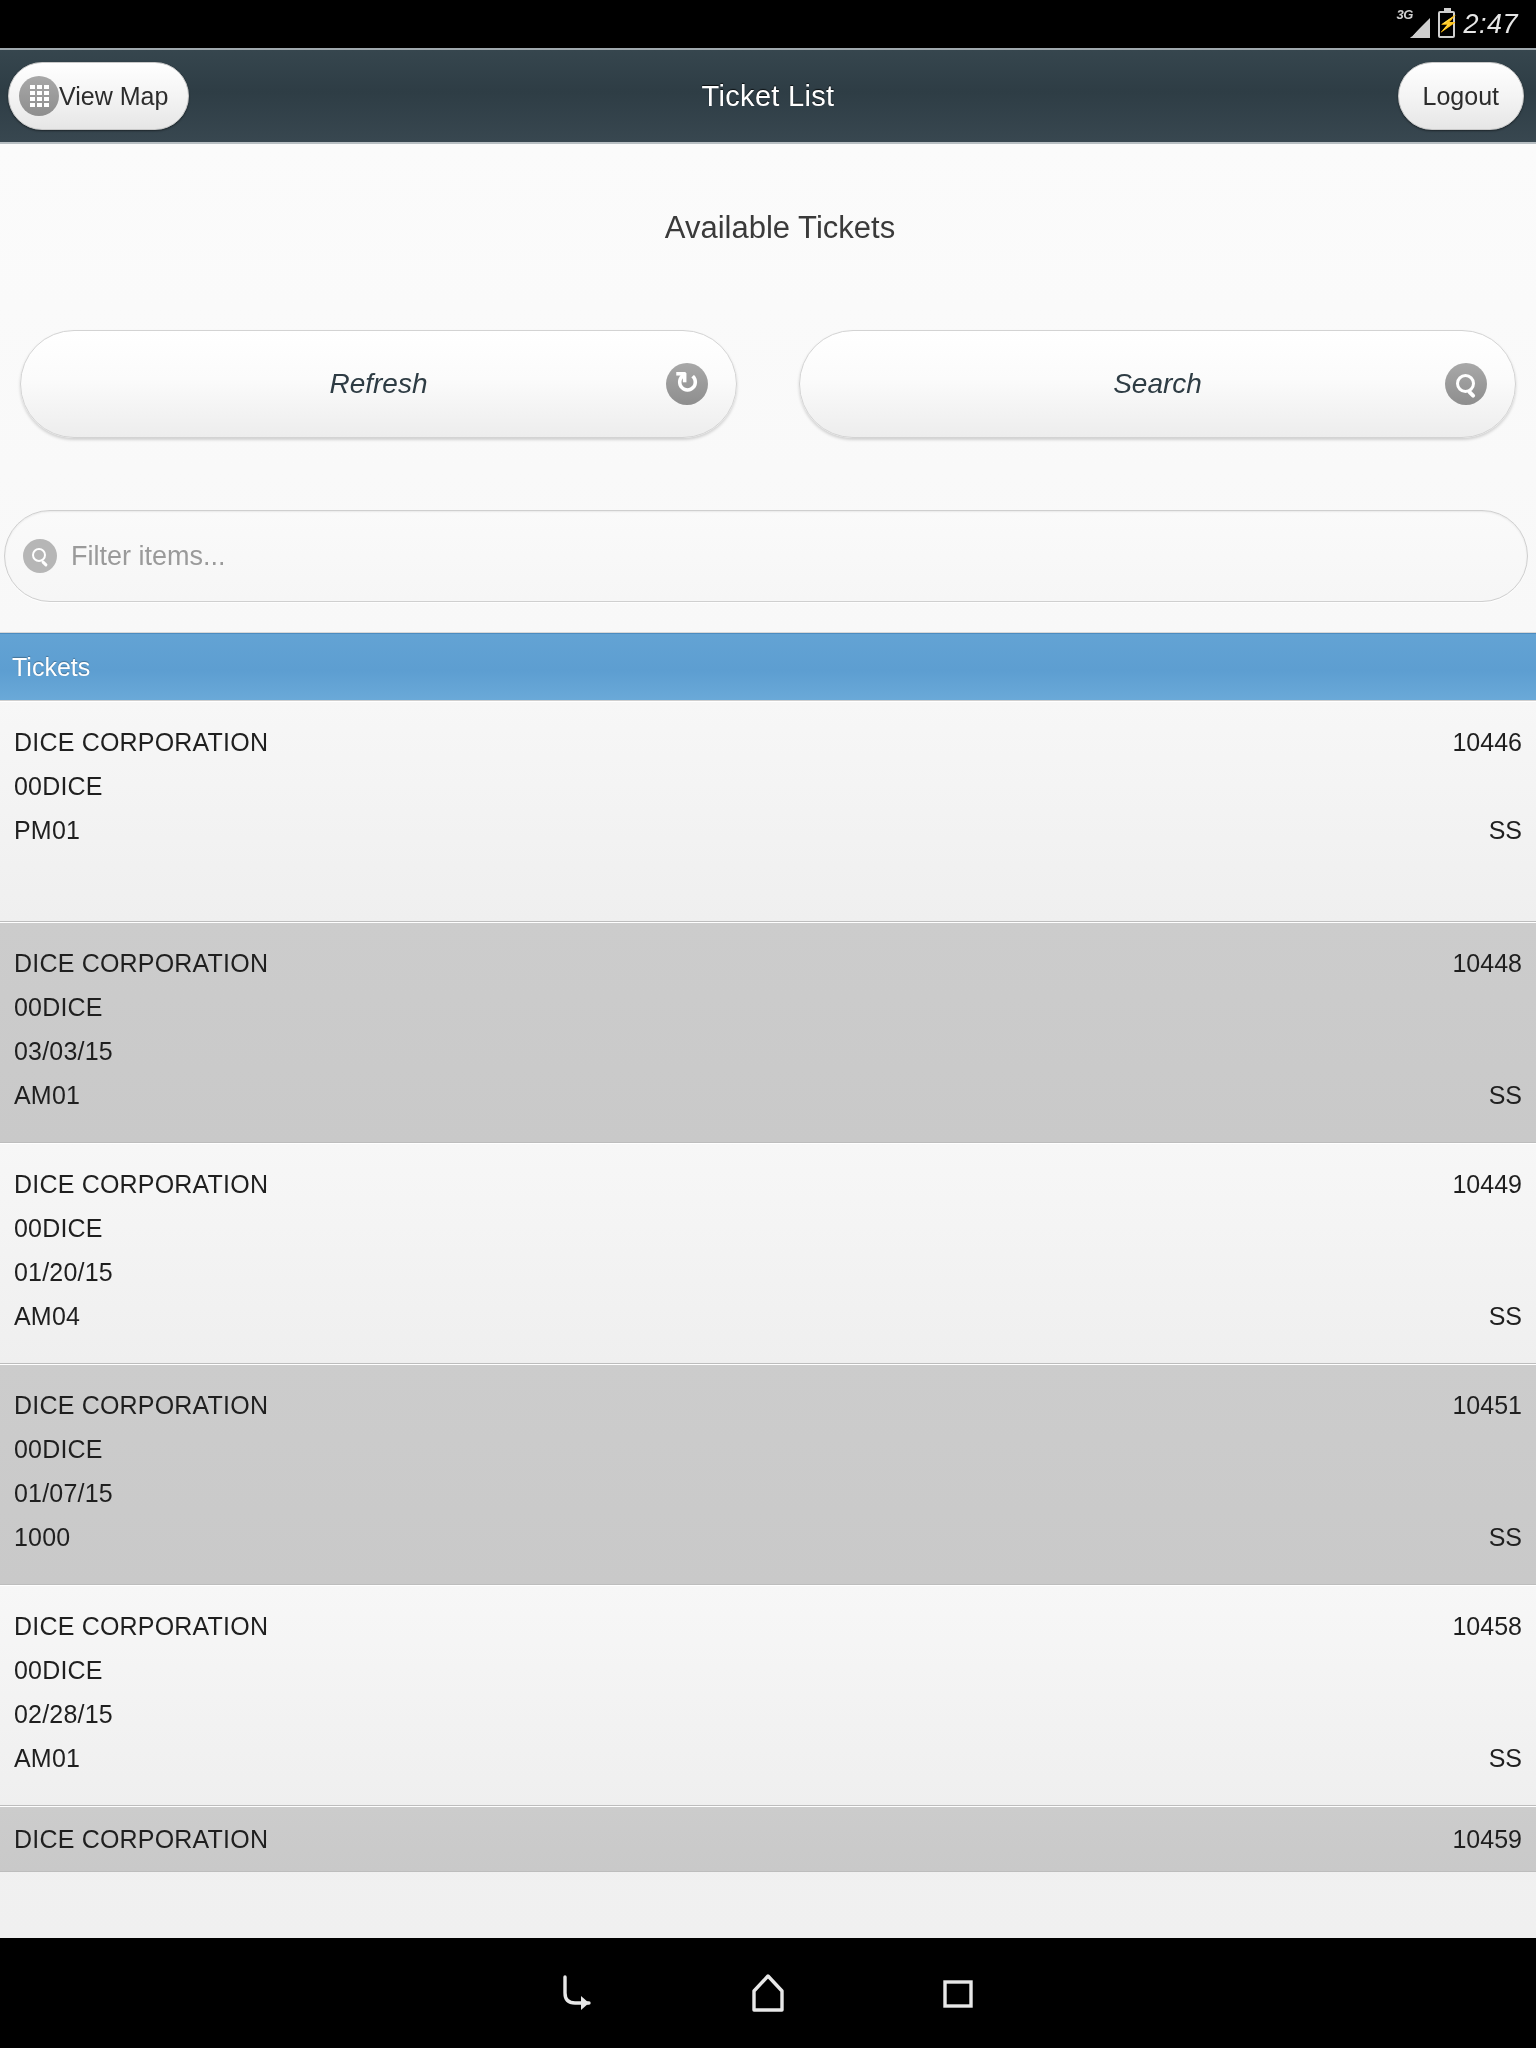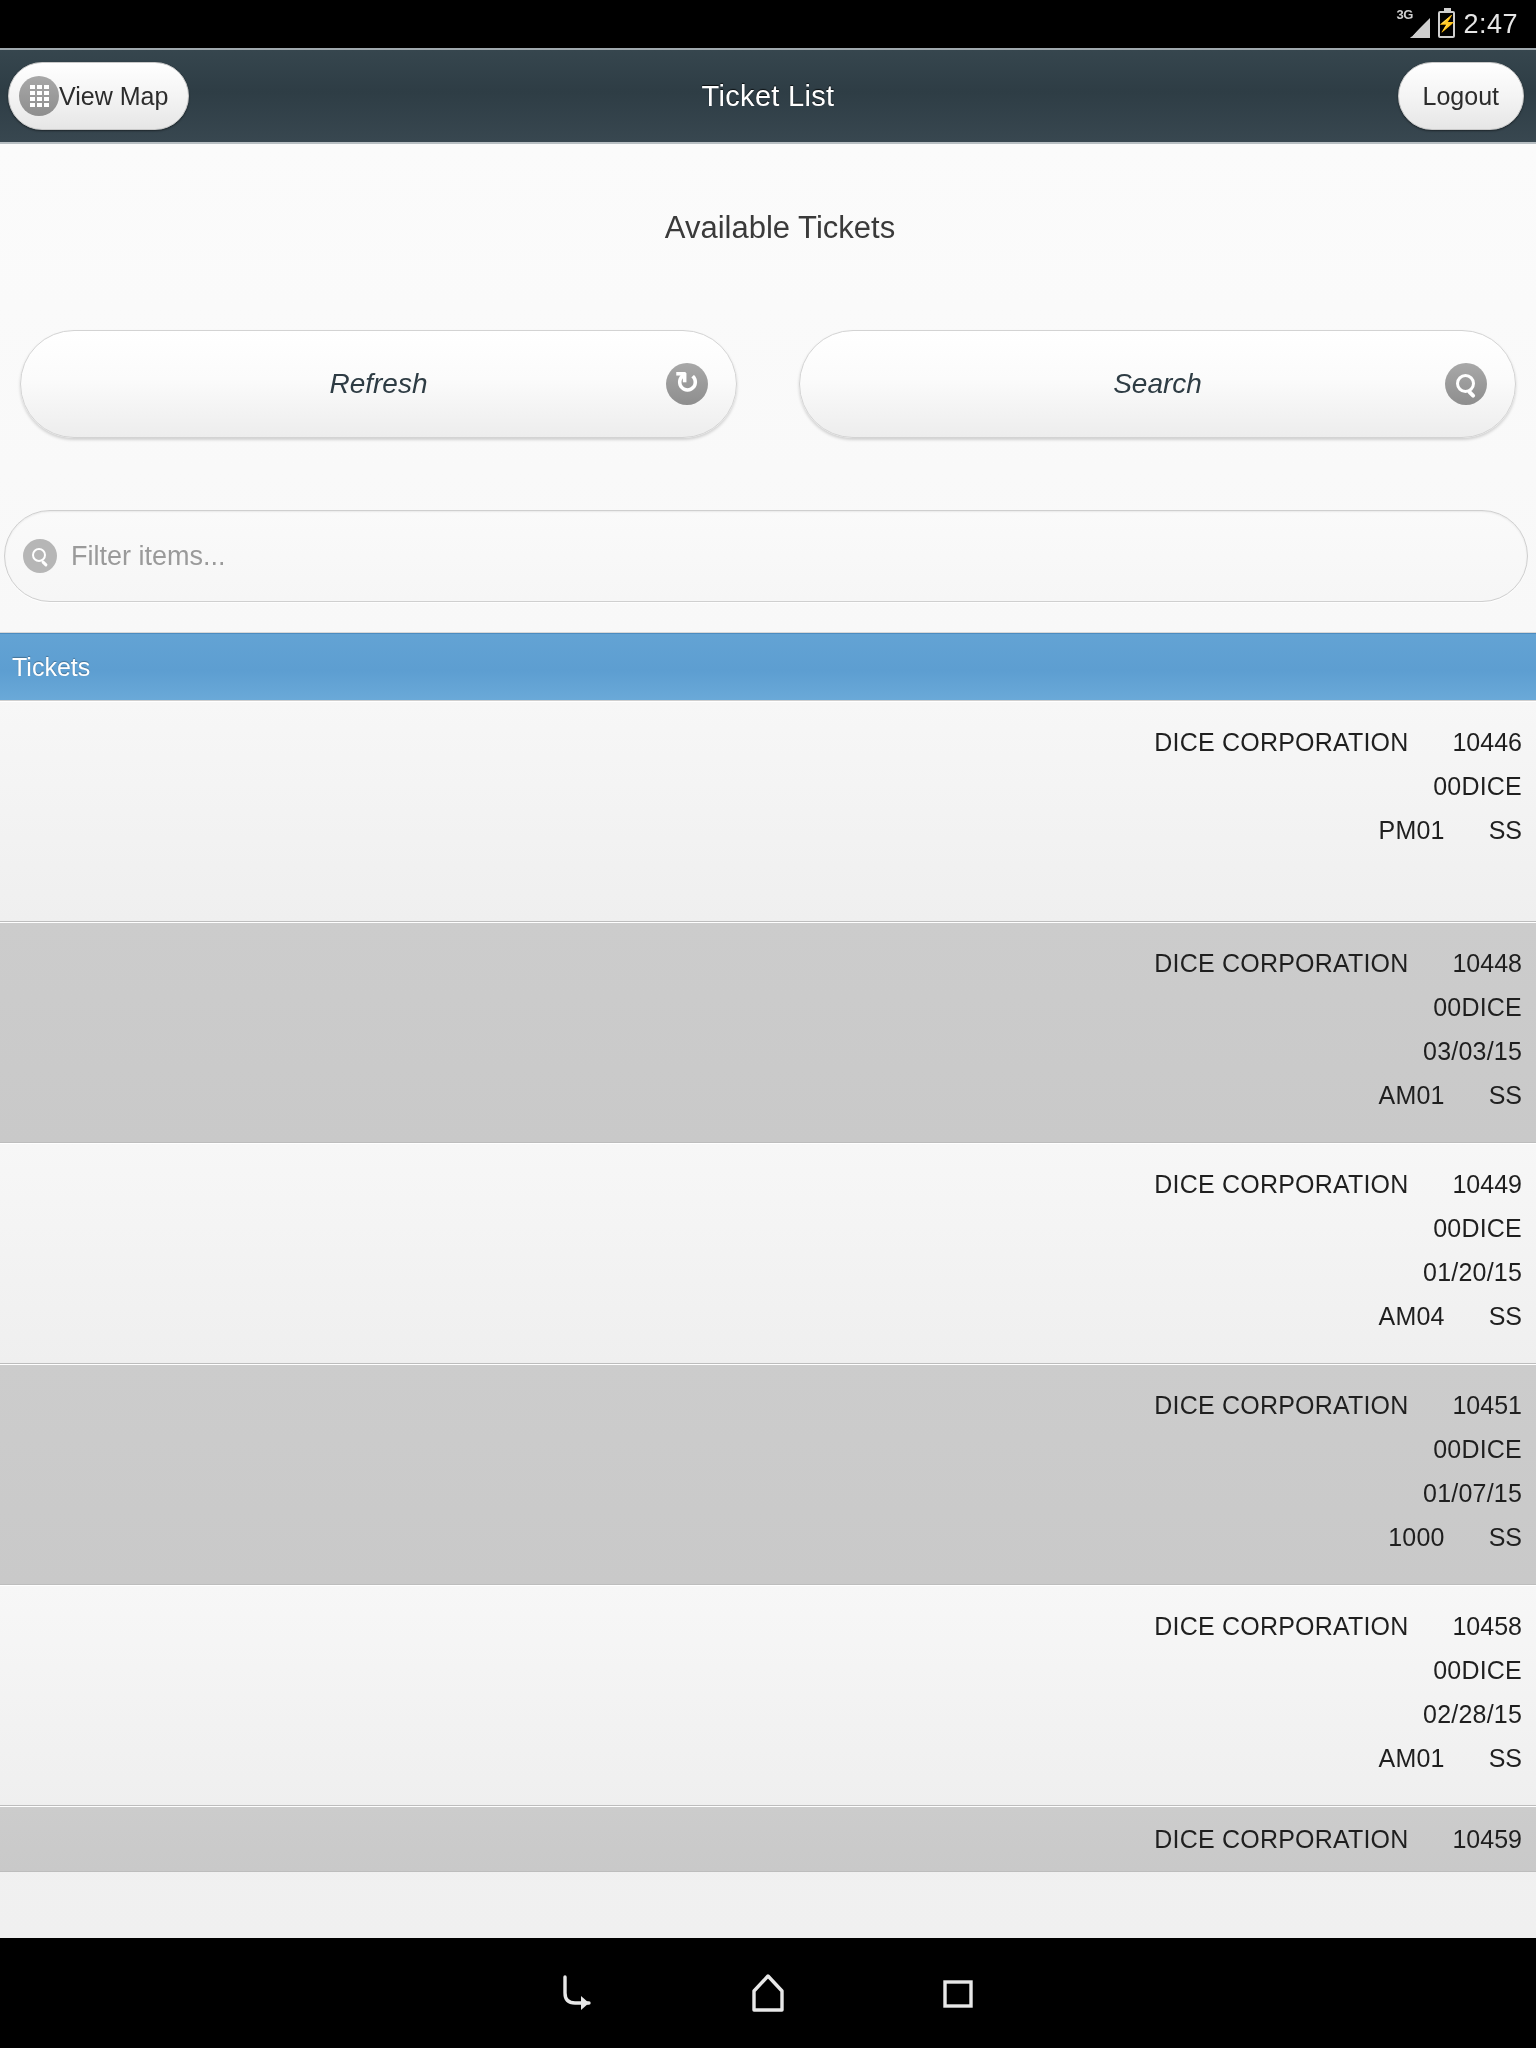"3G" .status-group { font-style: none -> italic }
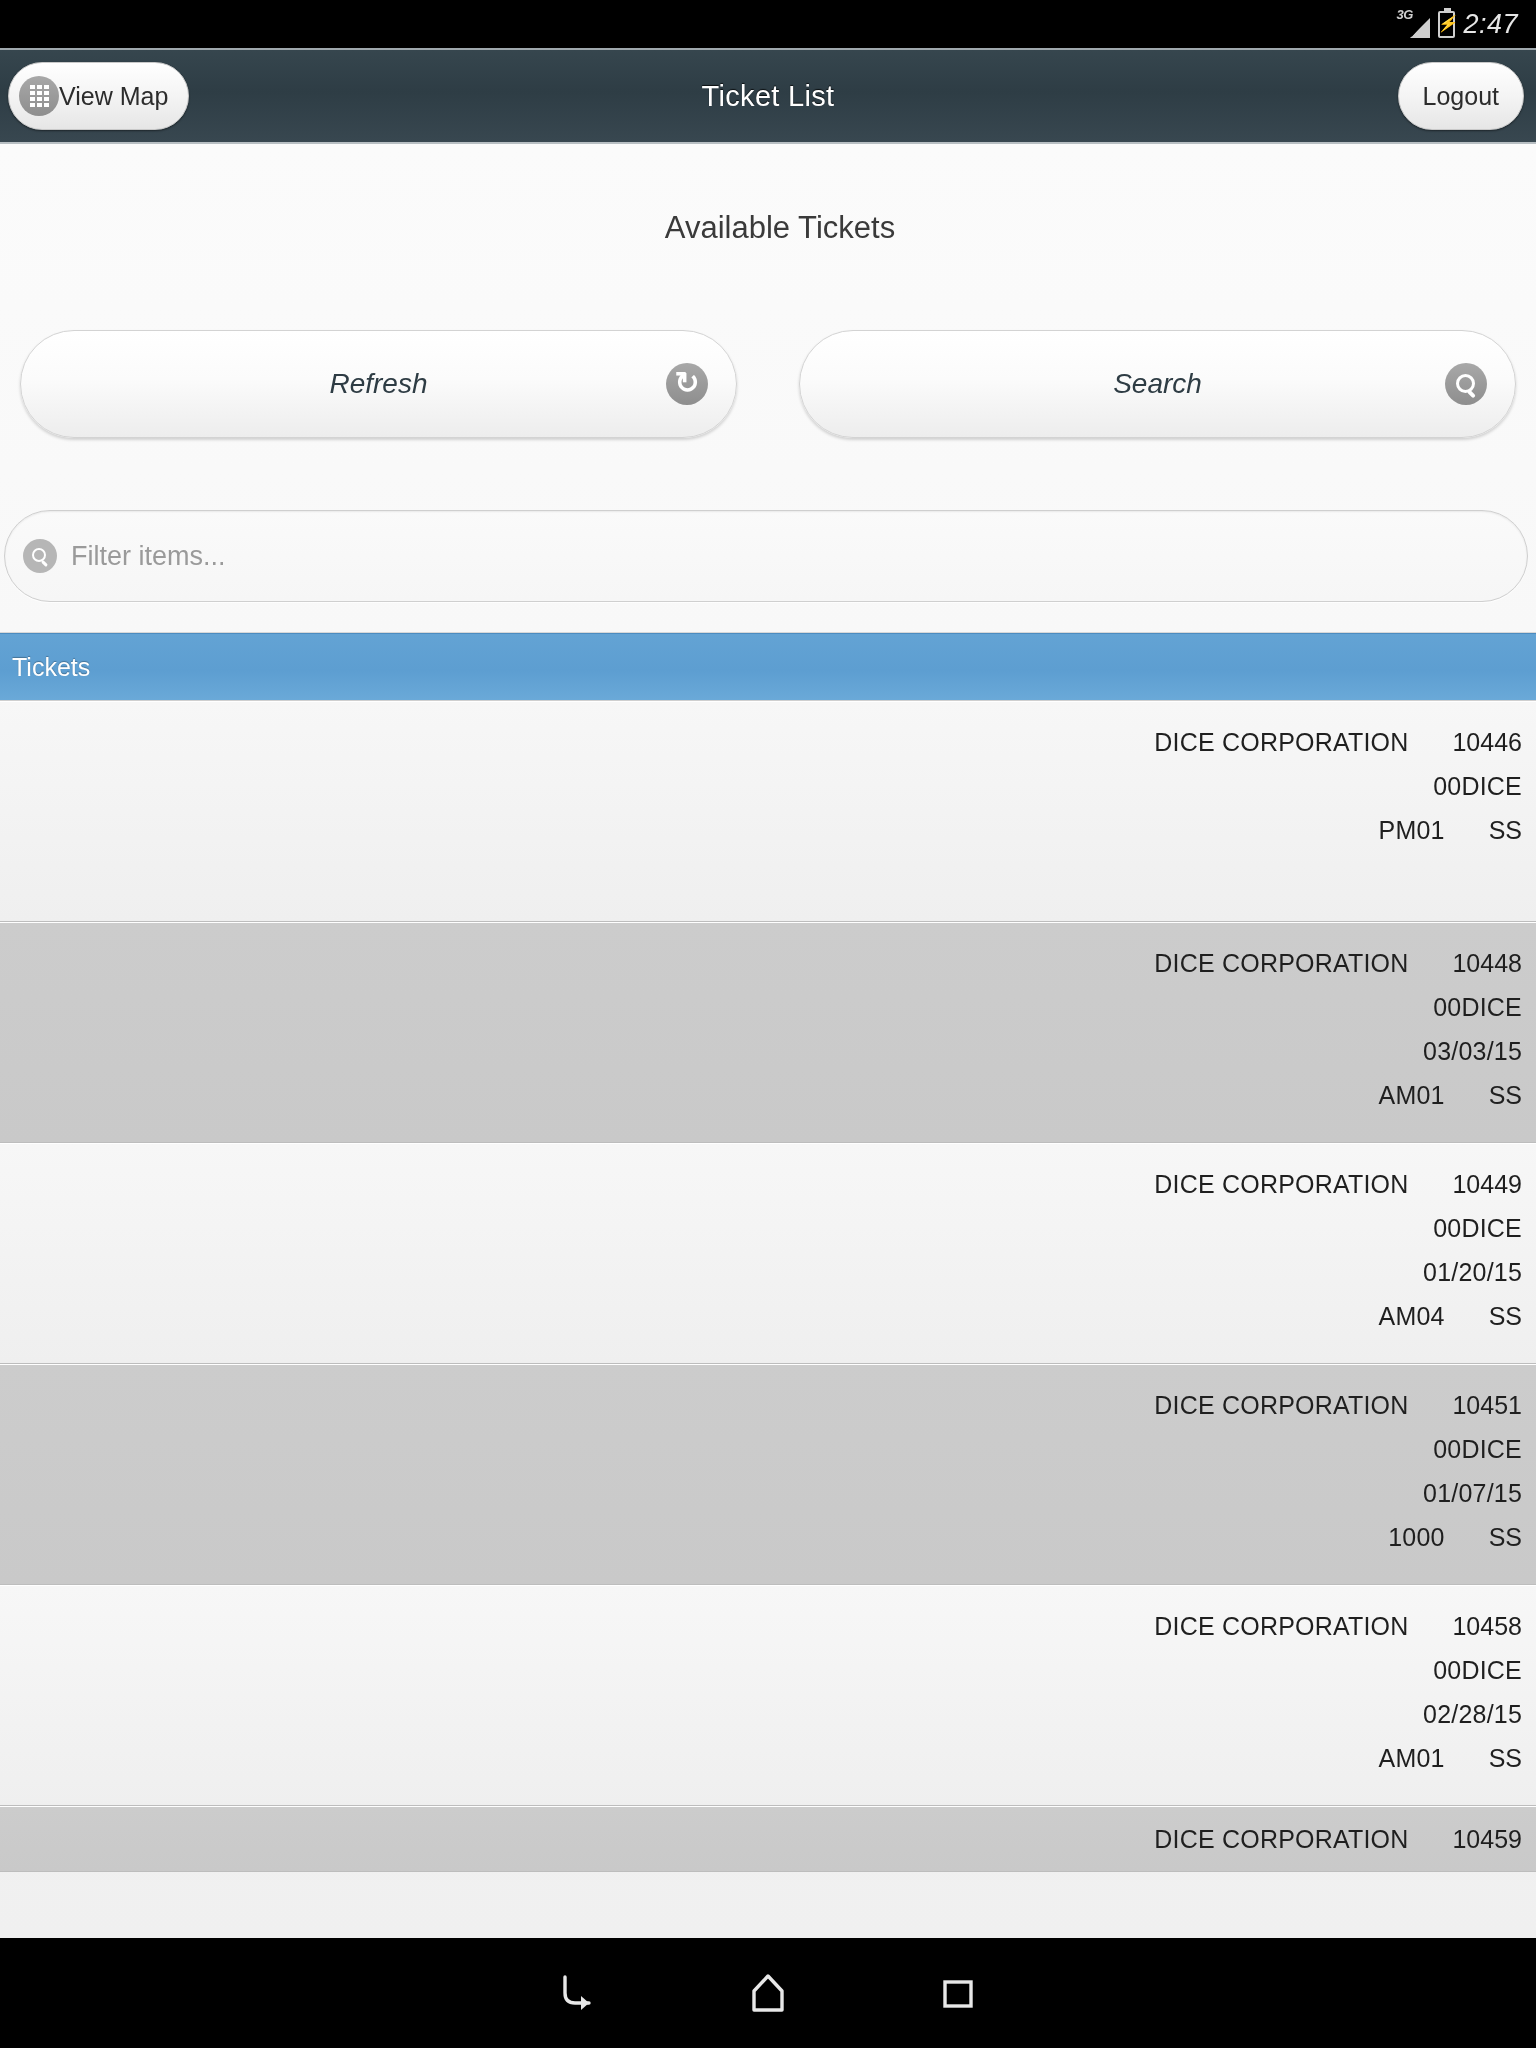"DICE CORPORATION" .tline { justify-content: flex-end -> space-between }
